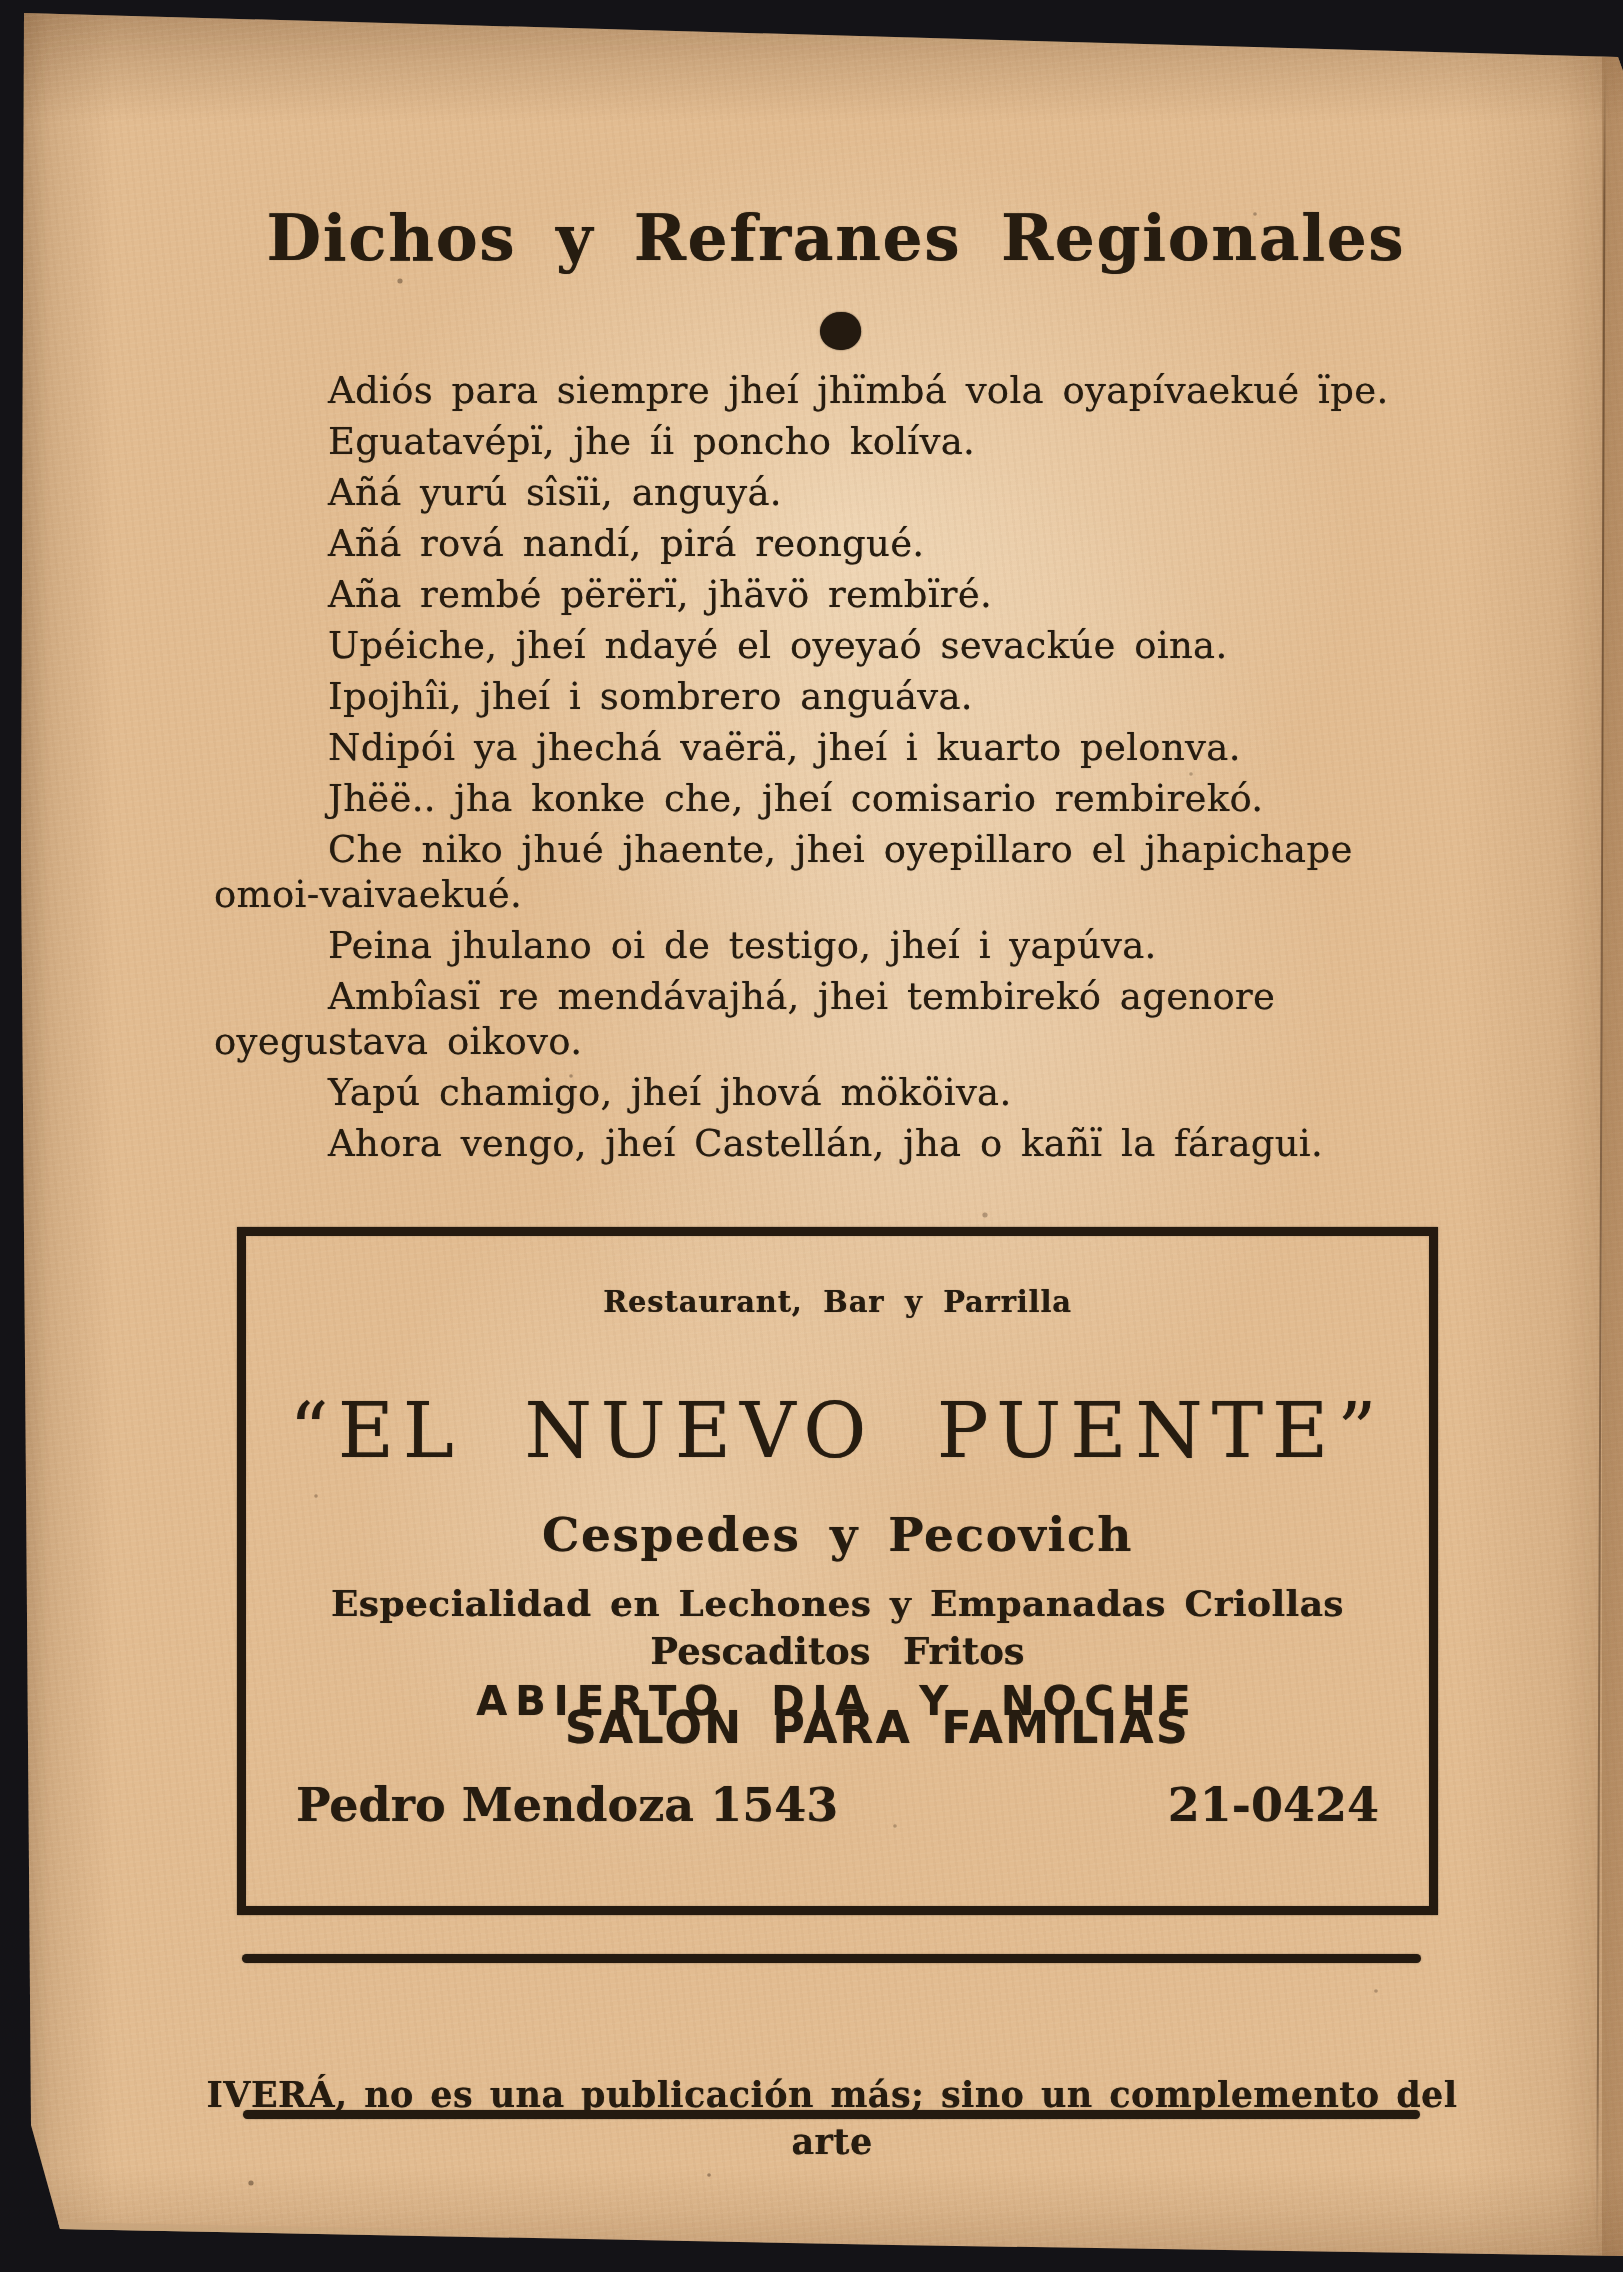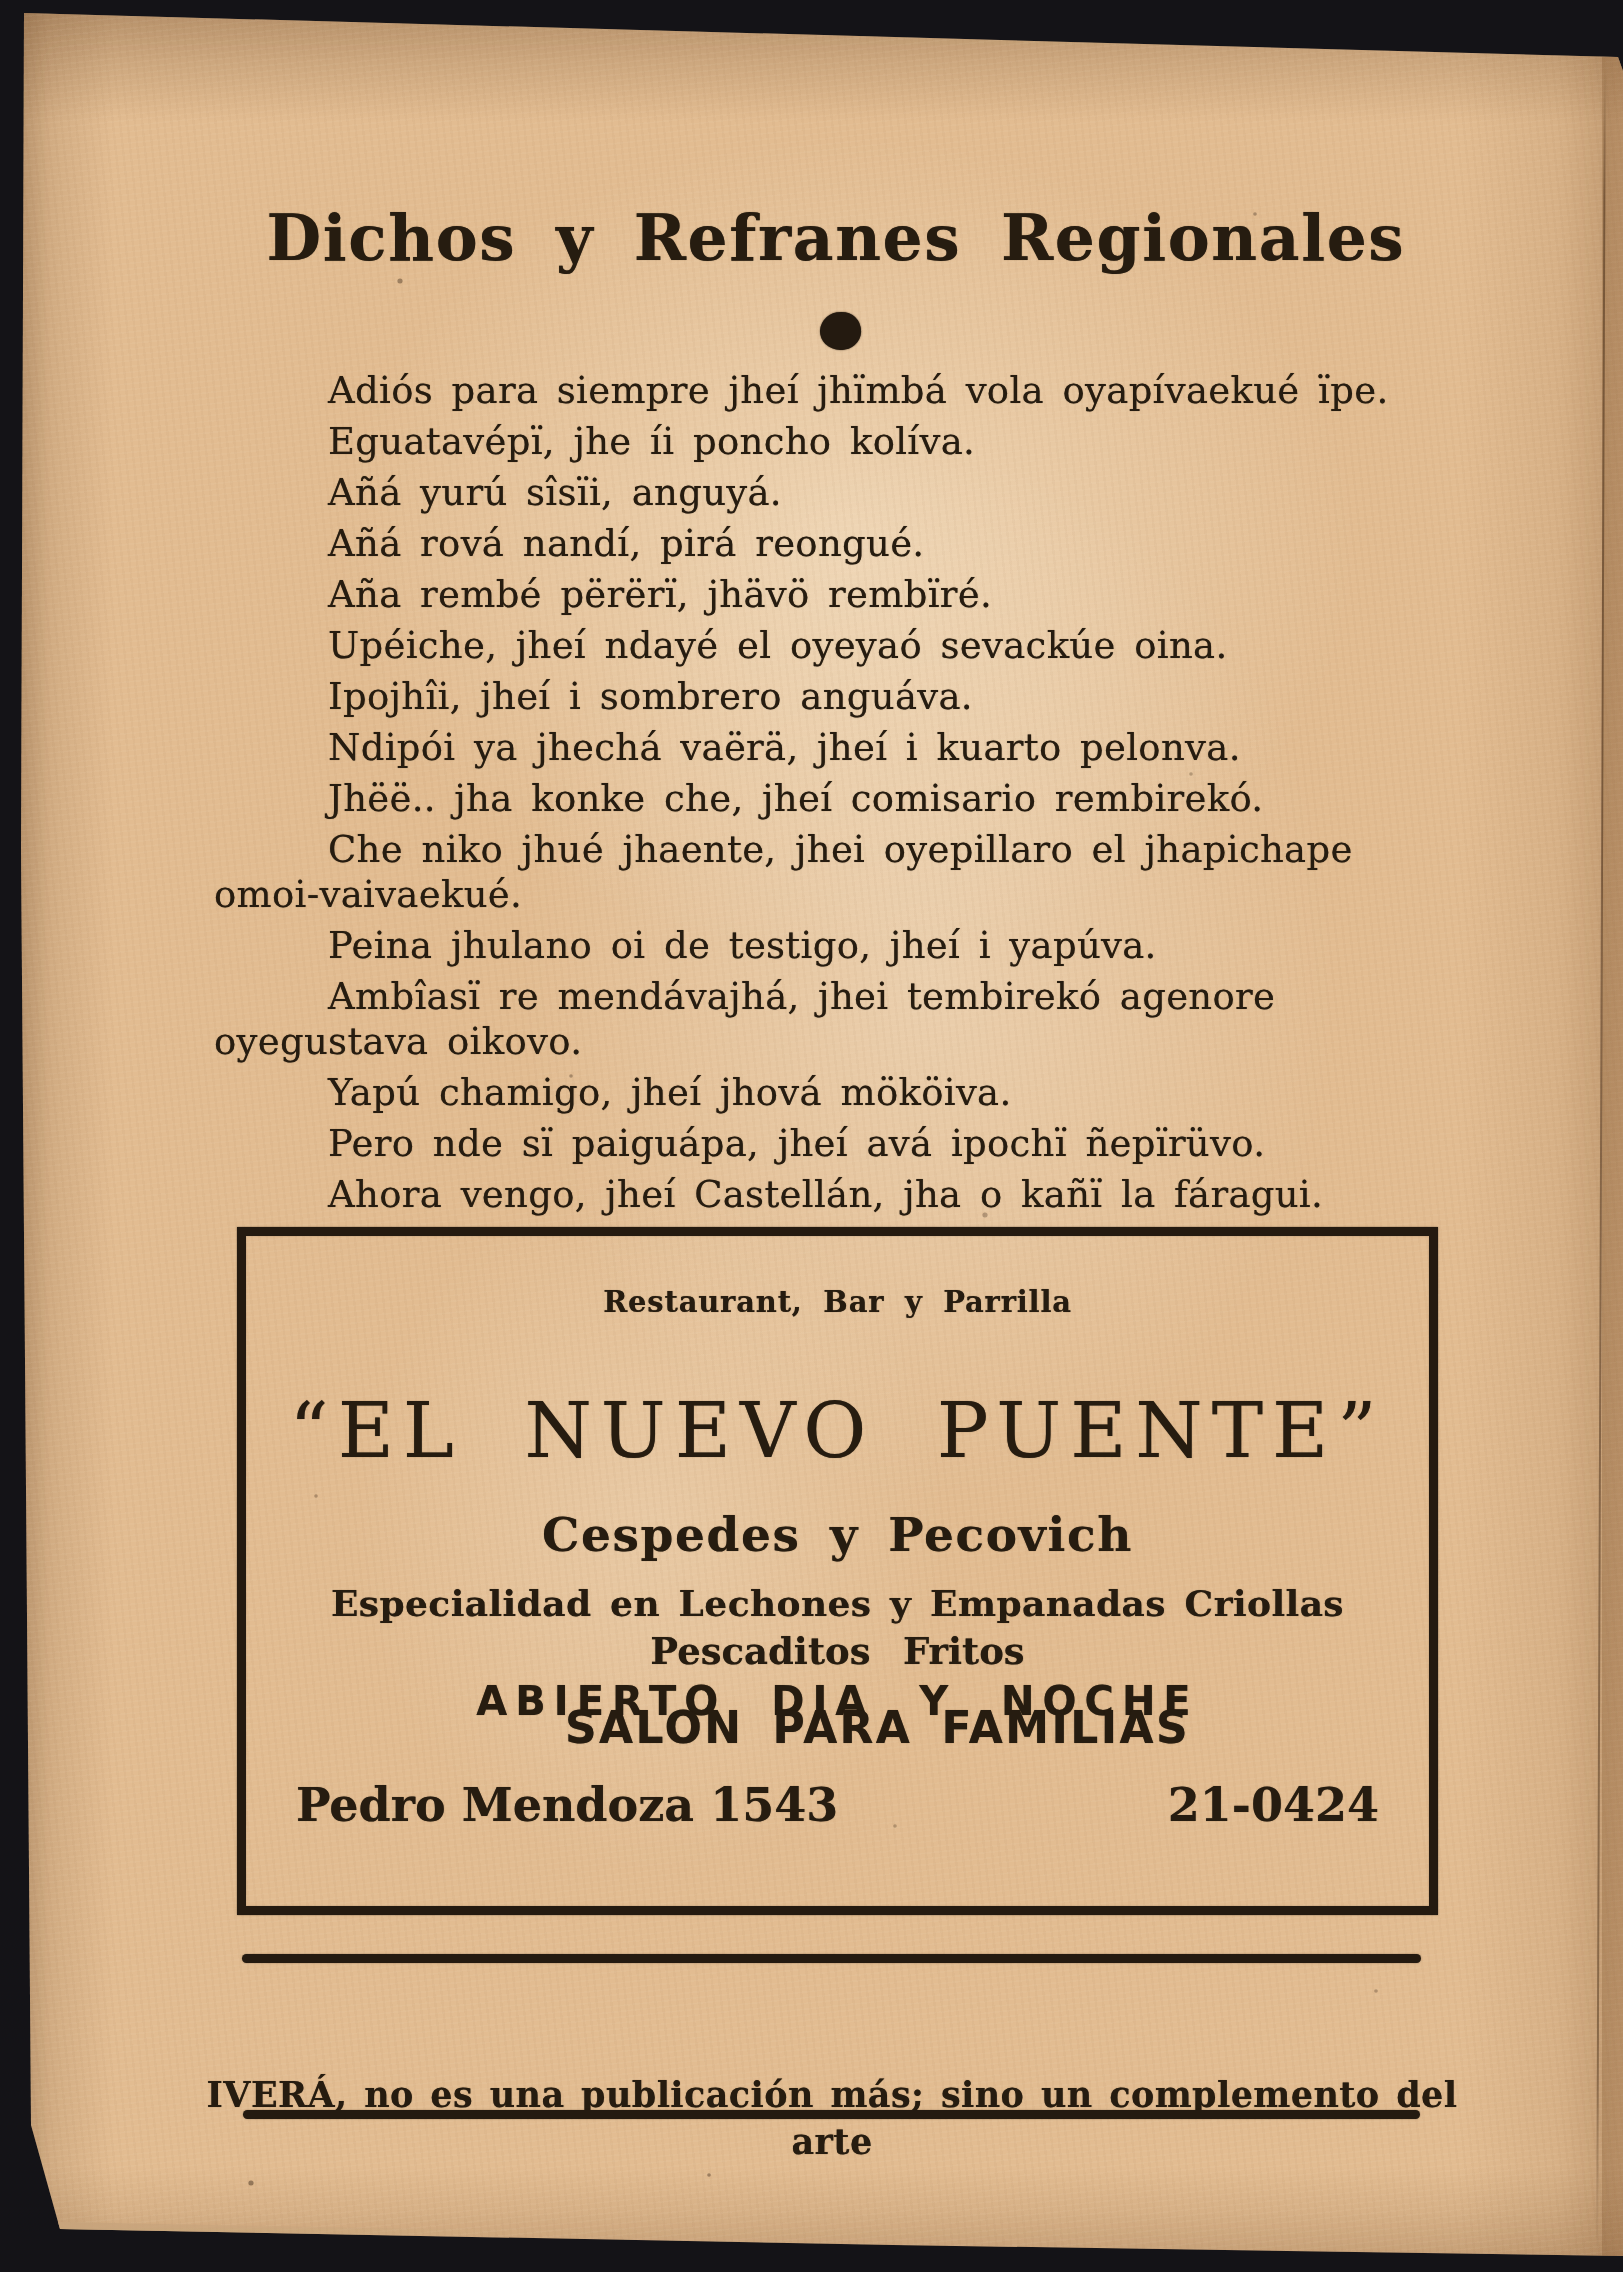"Pero nde sï paiguápa, jheí" p { html: <p>Pero nde sï paiguápa, jheí avá ipochï ñepïrüvo.</p> -> none }
